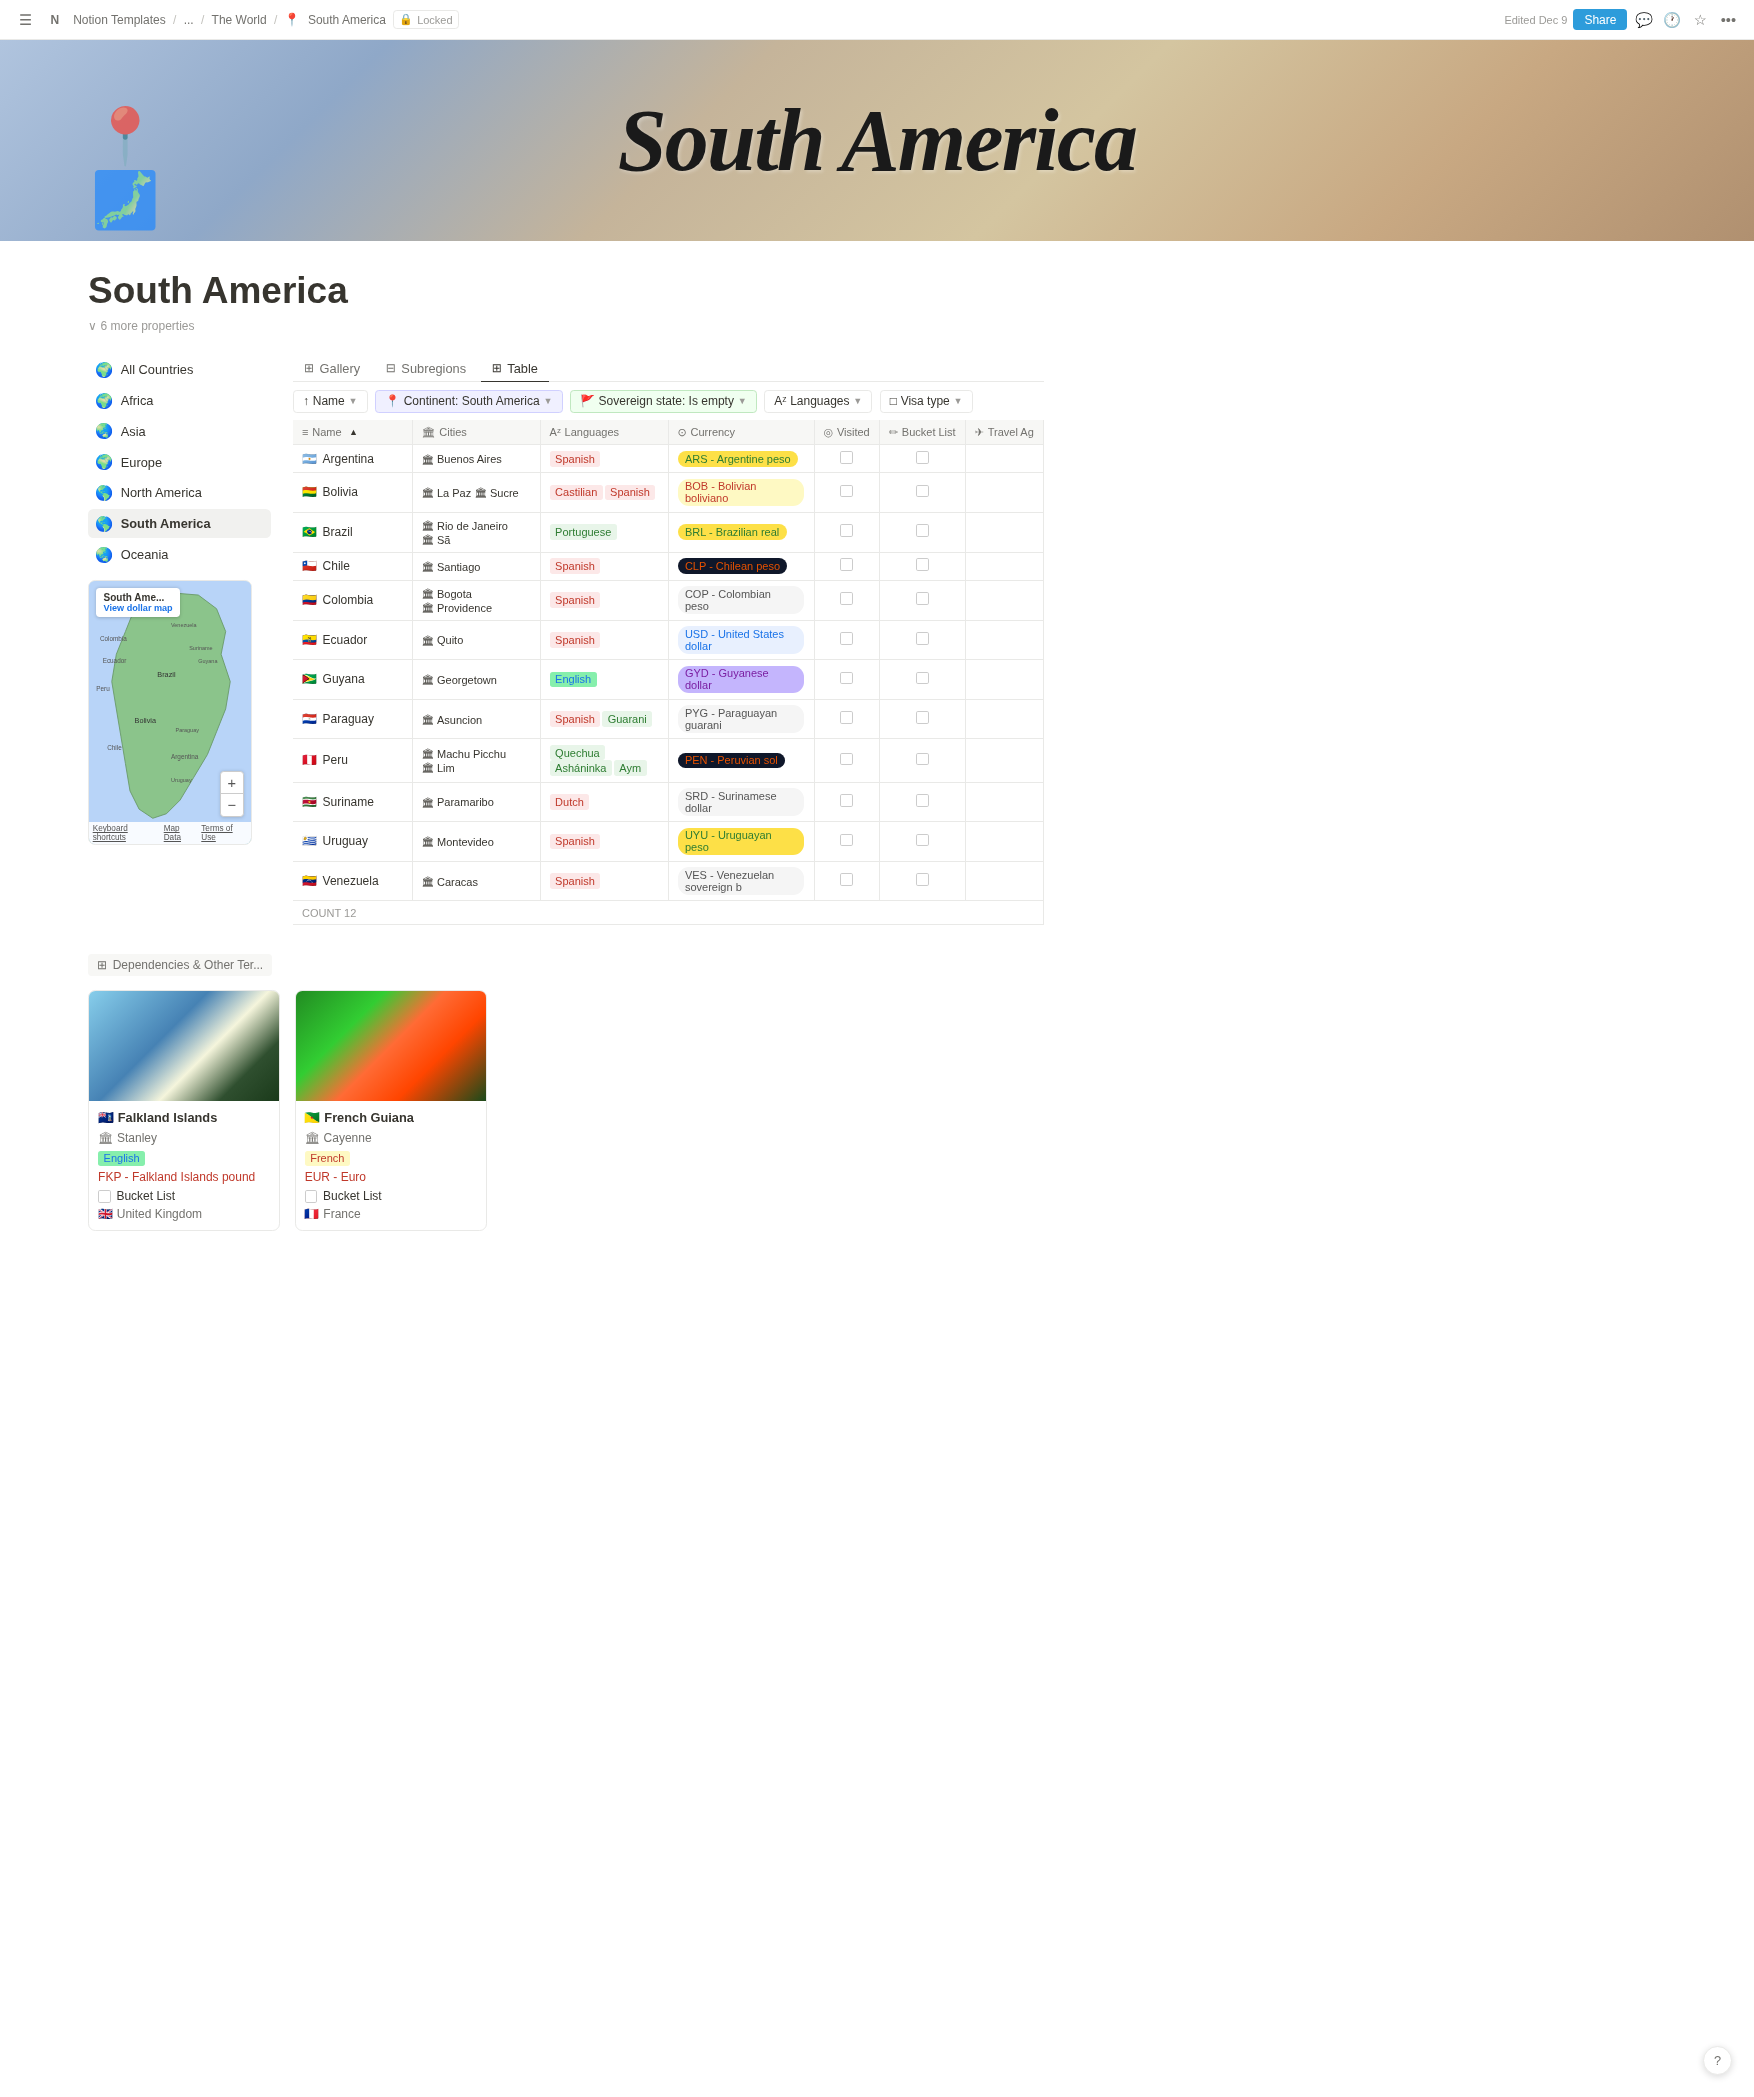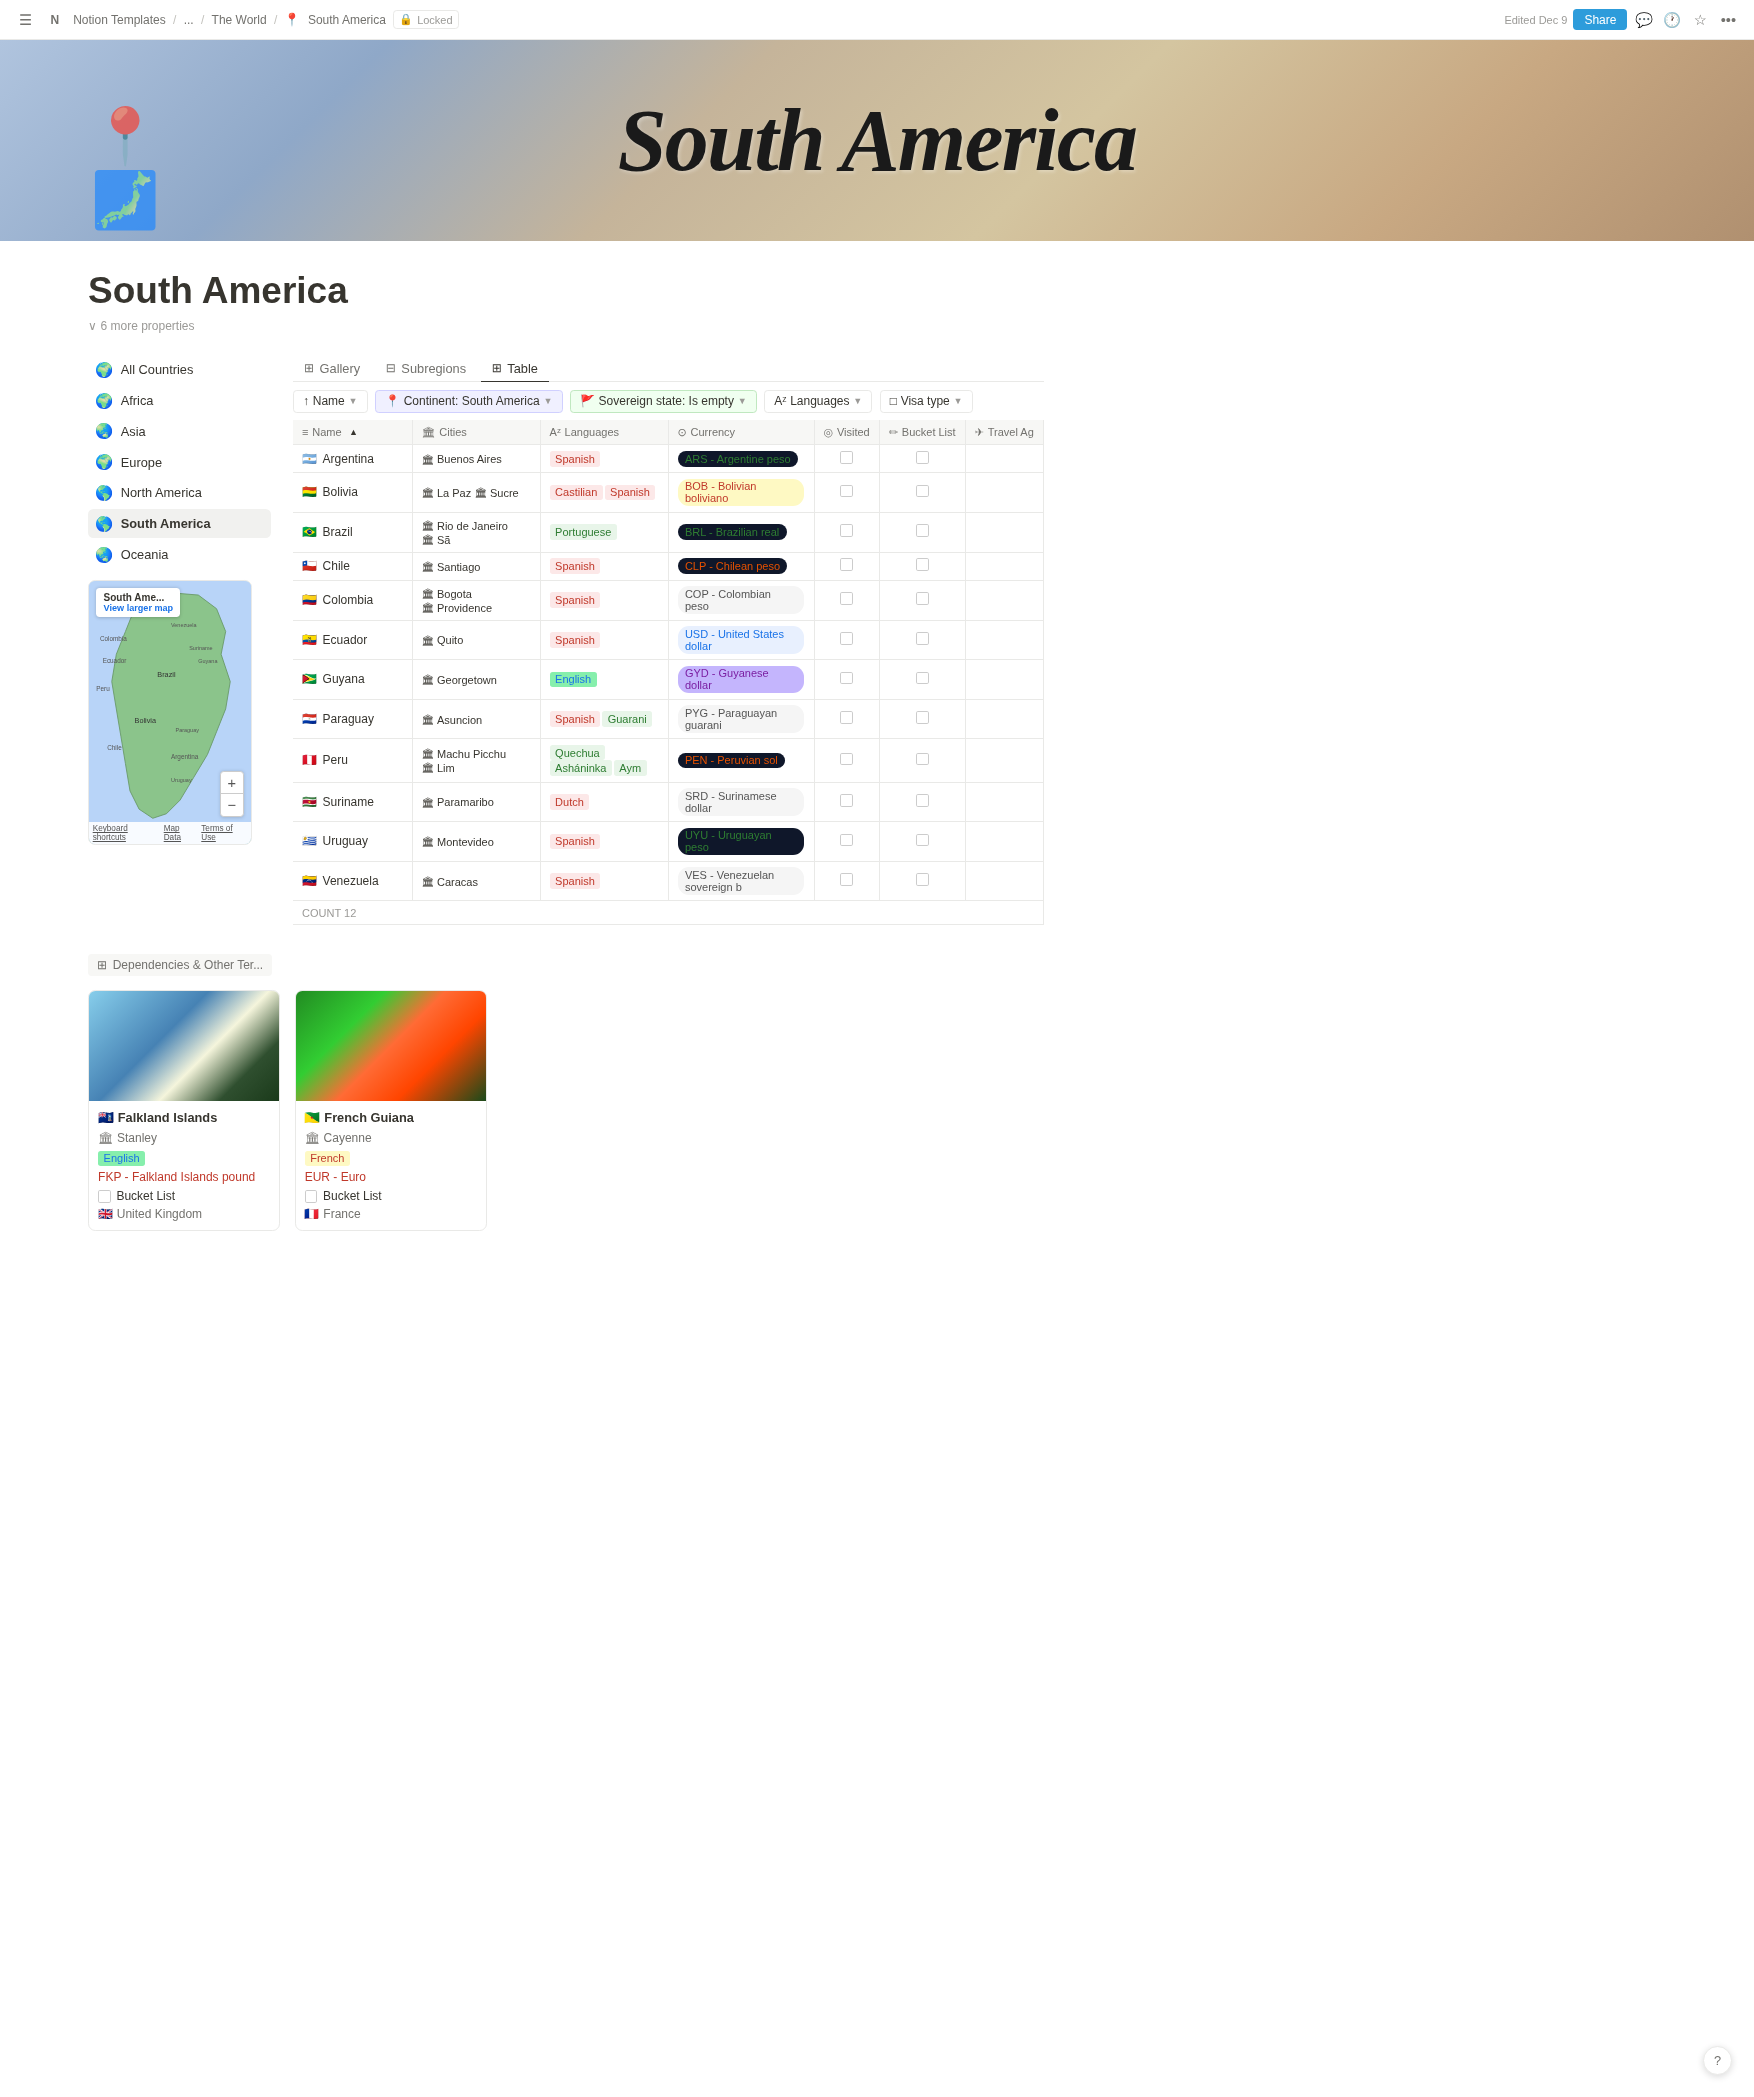"ARS - Argentine peso" .curr-green { background: #0f172a -> #fde047 }
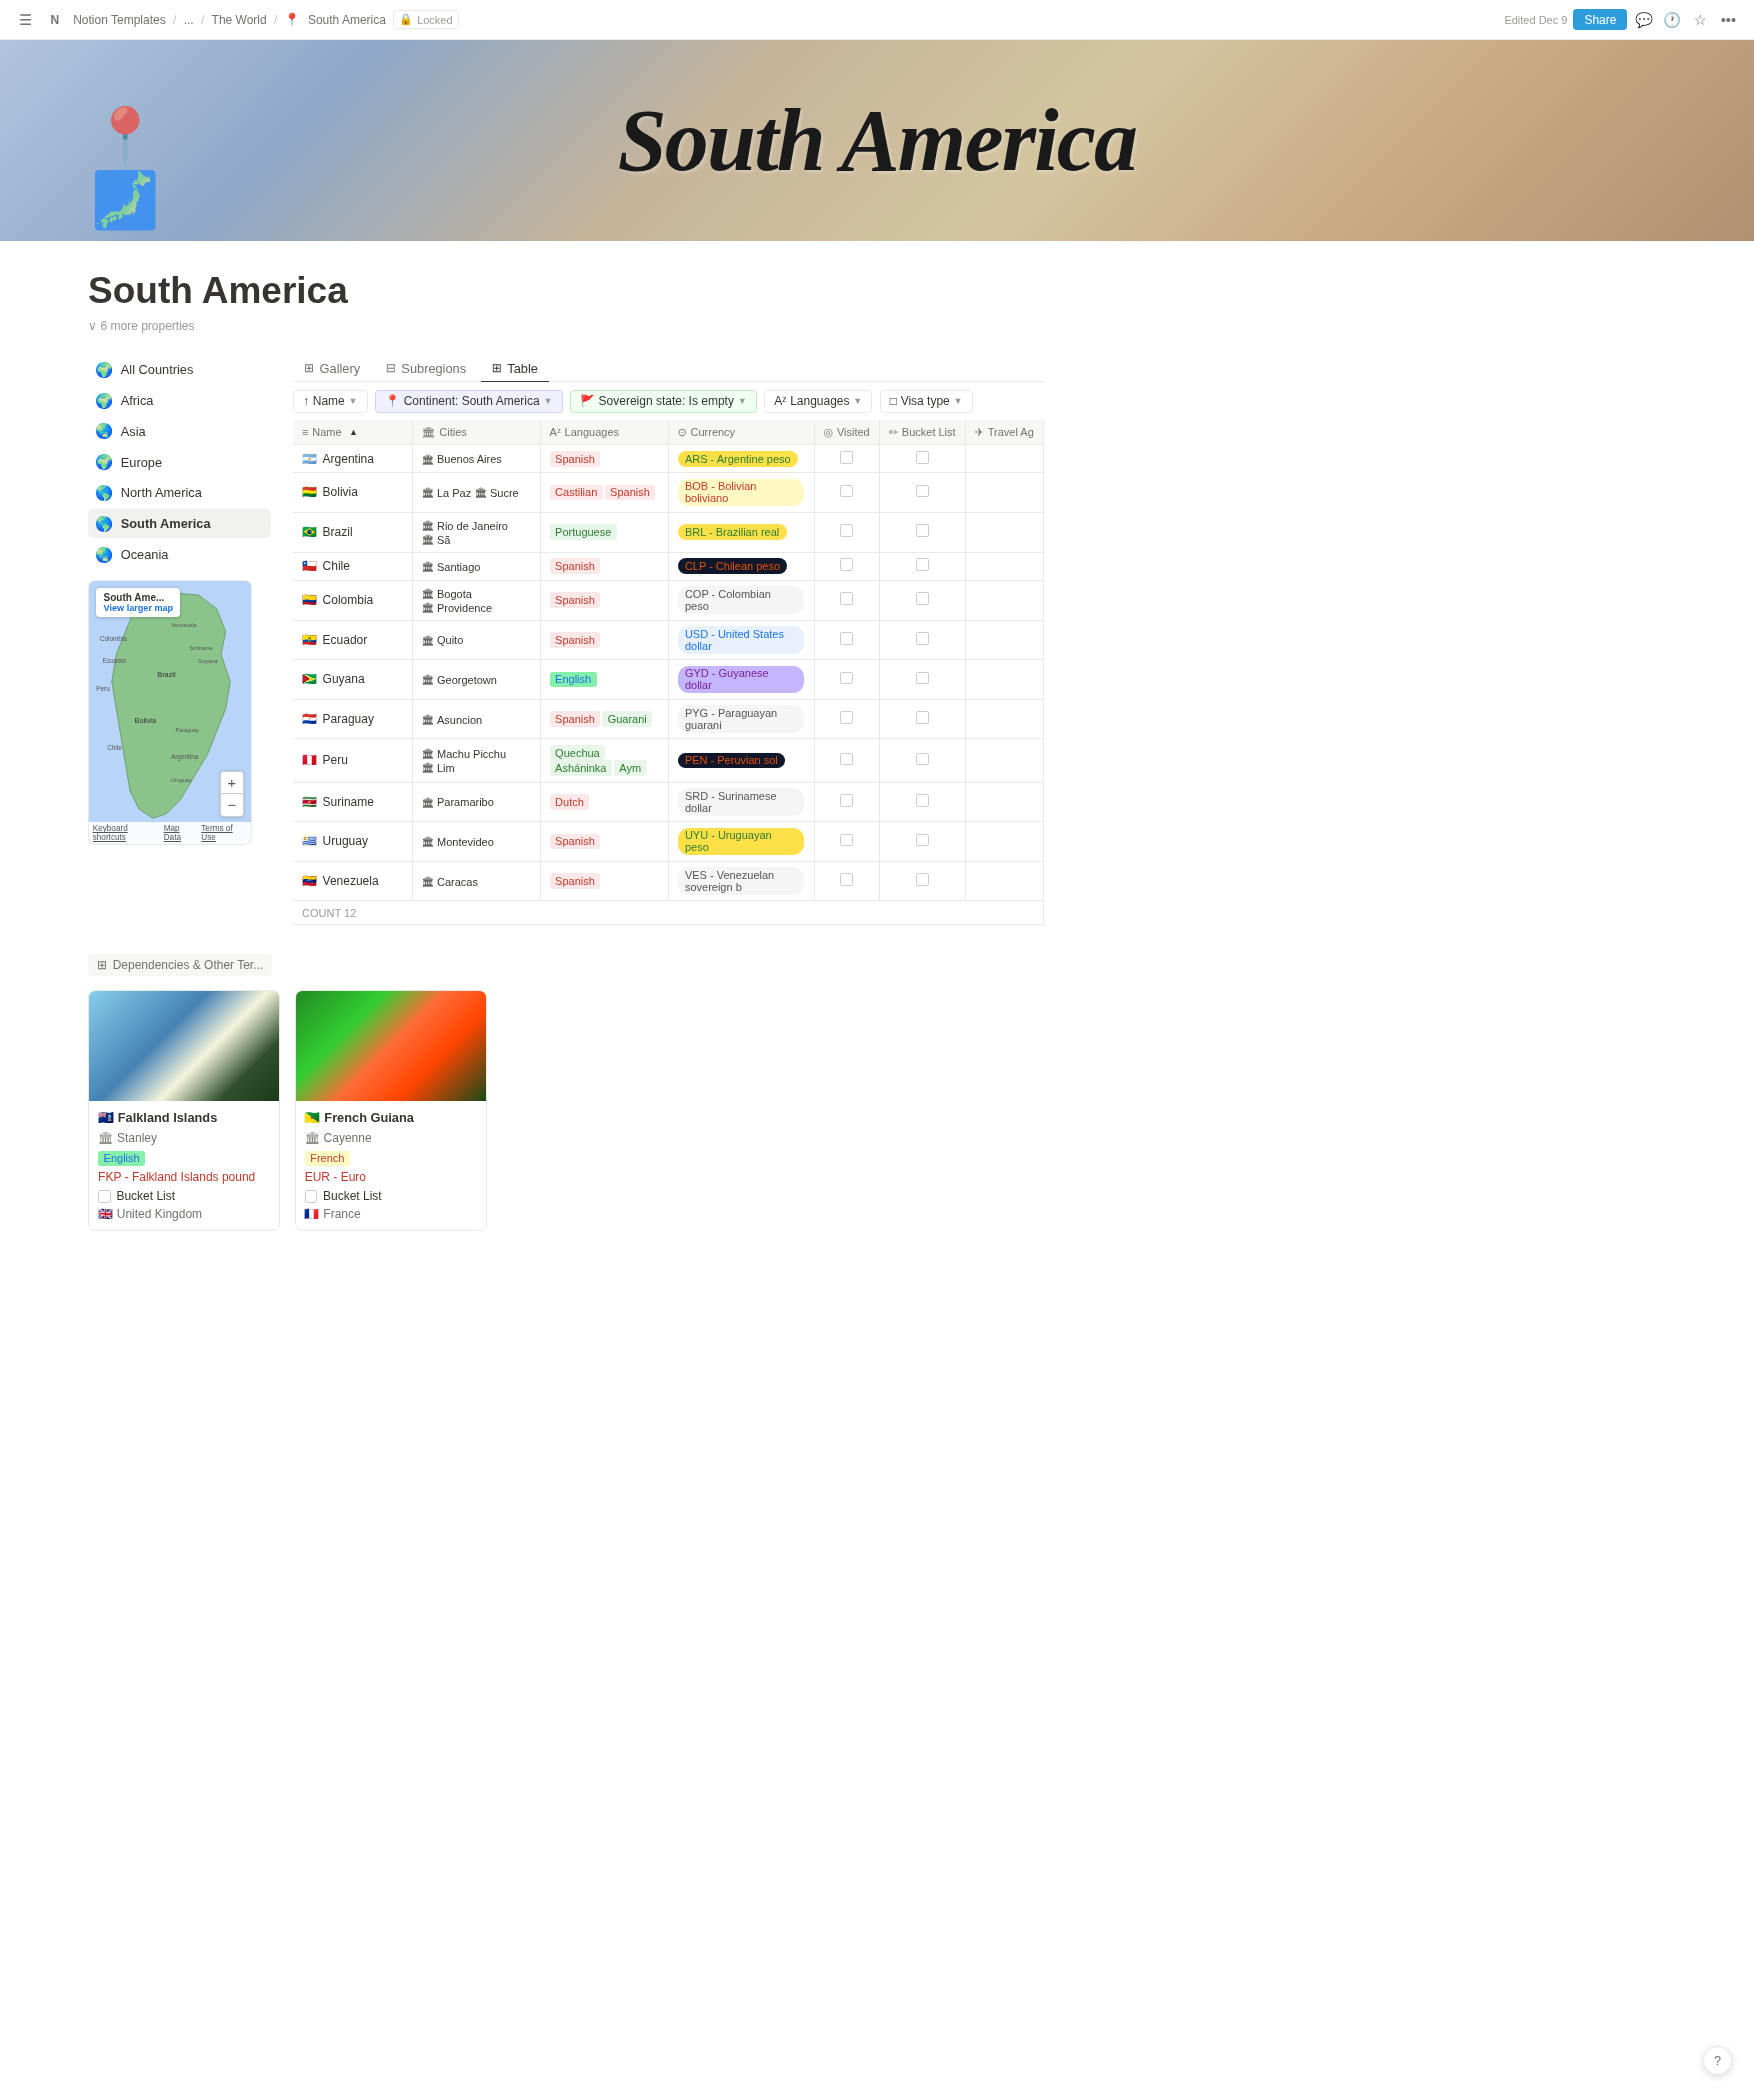"View larger map" span.map-link { text: larger -> dollar }
